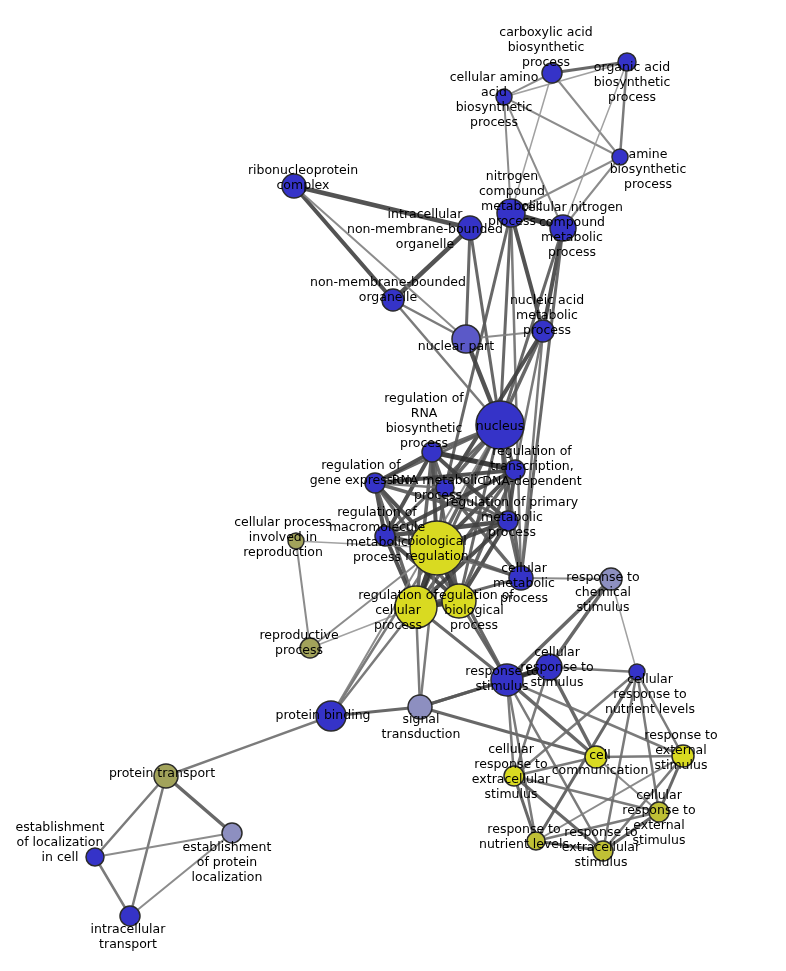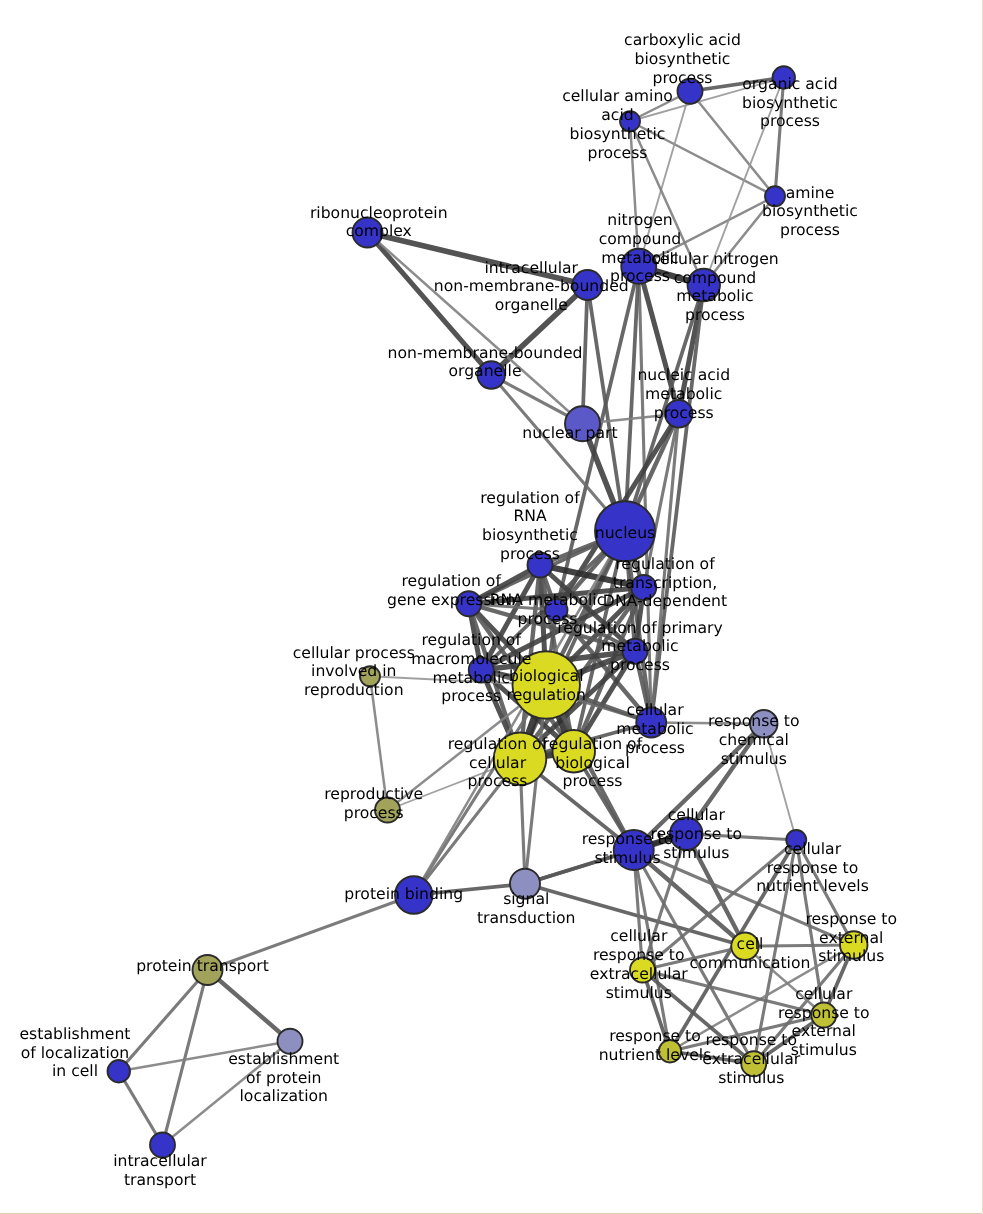"carboxylic acid biosynthetic process" .viewport { background: #a16207 -> #6d28d9 }
